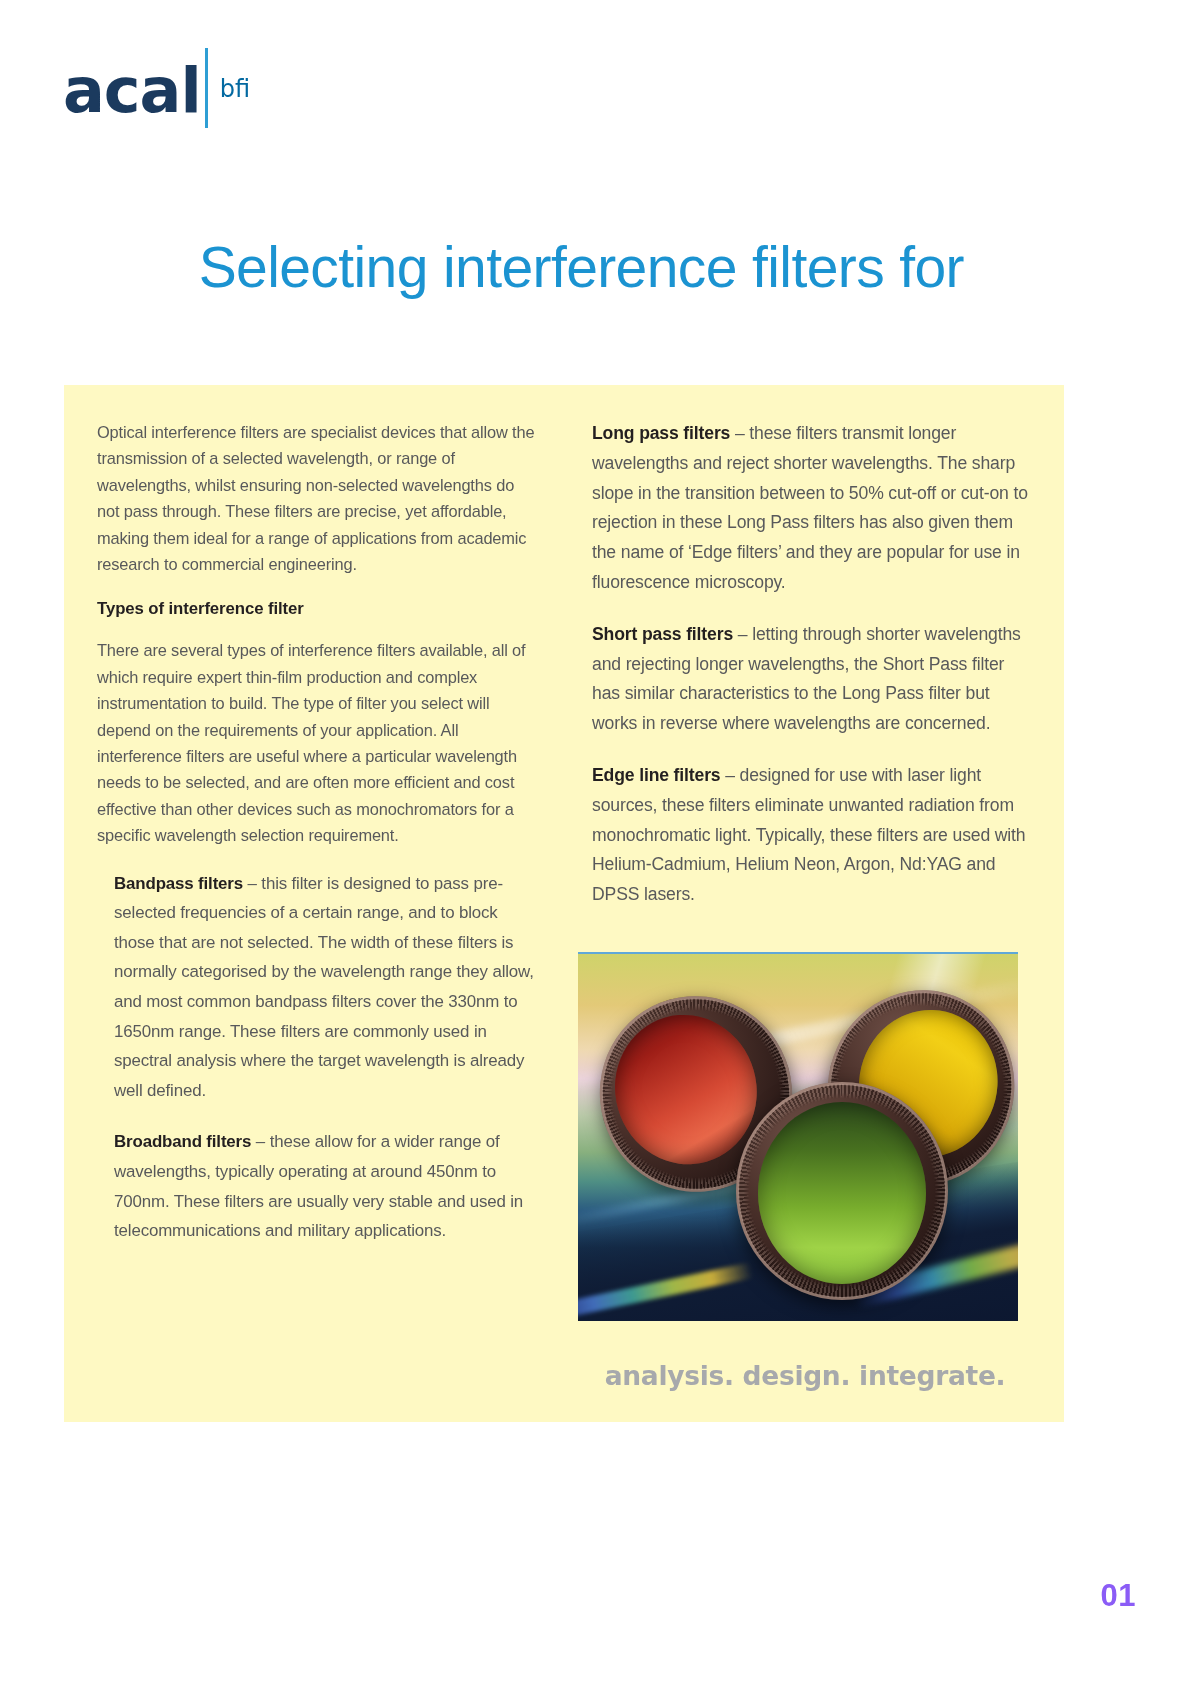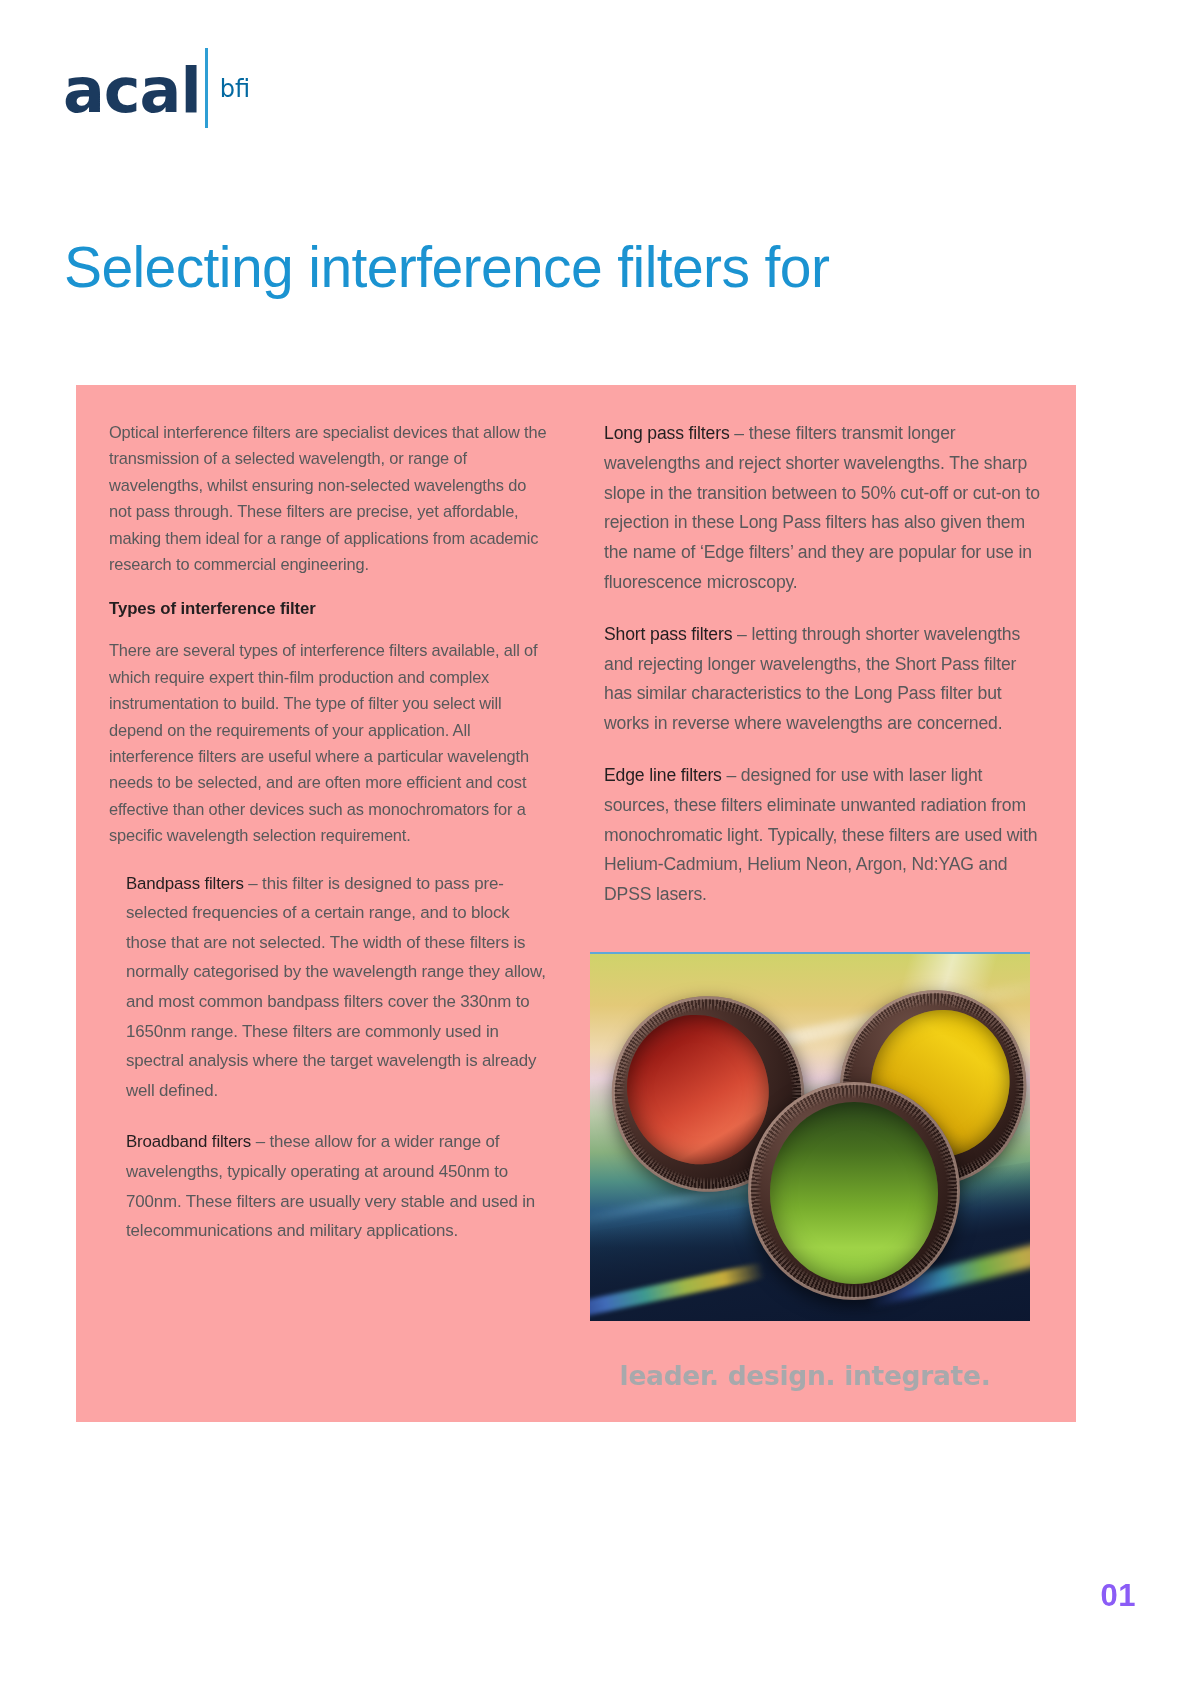"Selecting interference filters for" #page-title .t-line { text-align: none -> right }
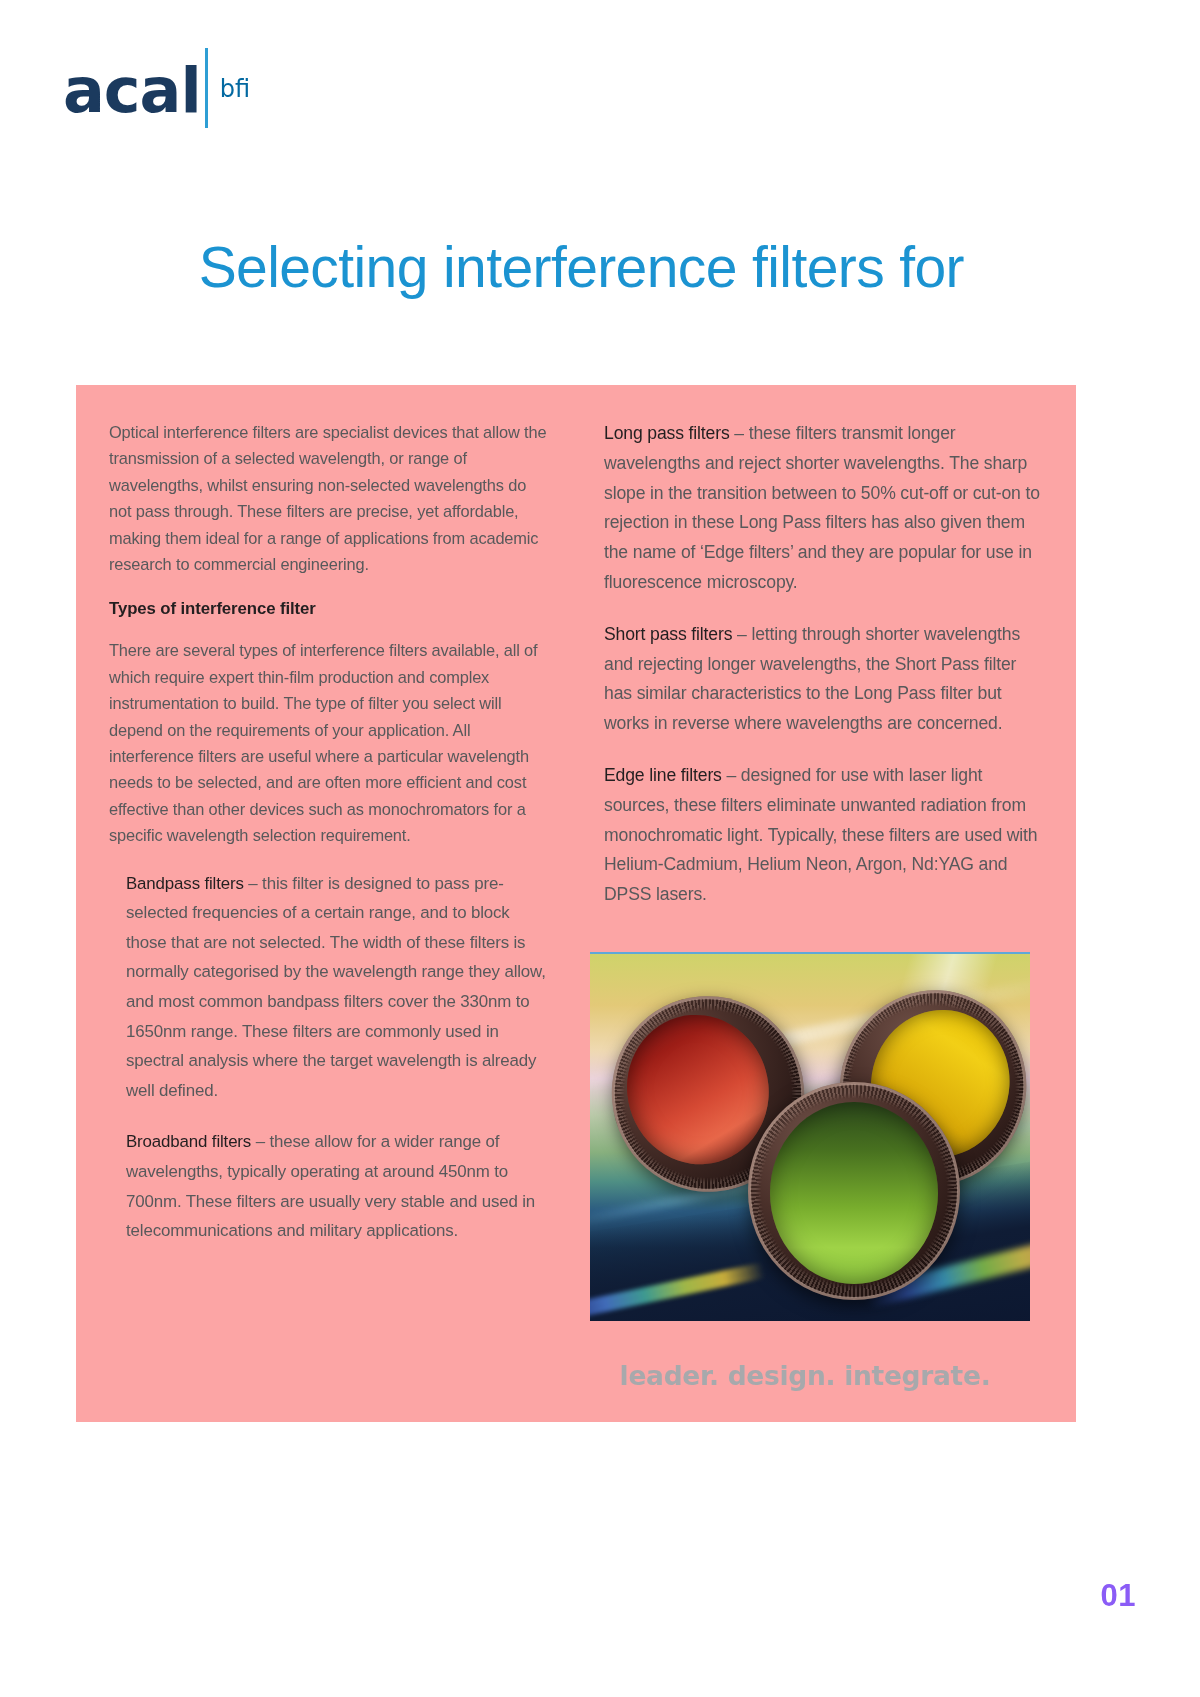"Optical interference filters are" #content-panel { background: #fca5a5 -> #fef9c3; left: 76px -> 64px }
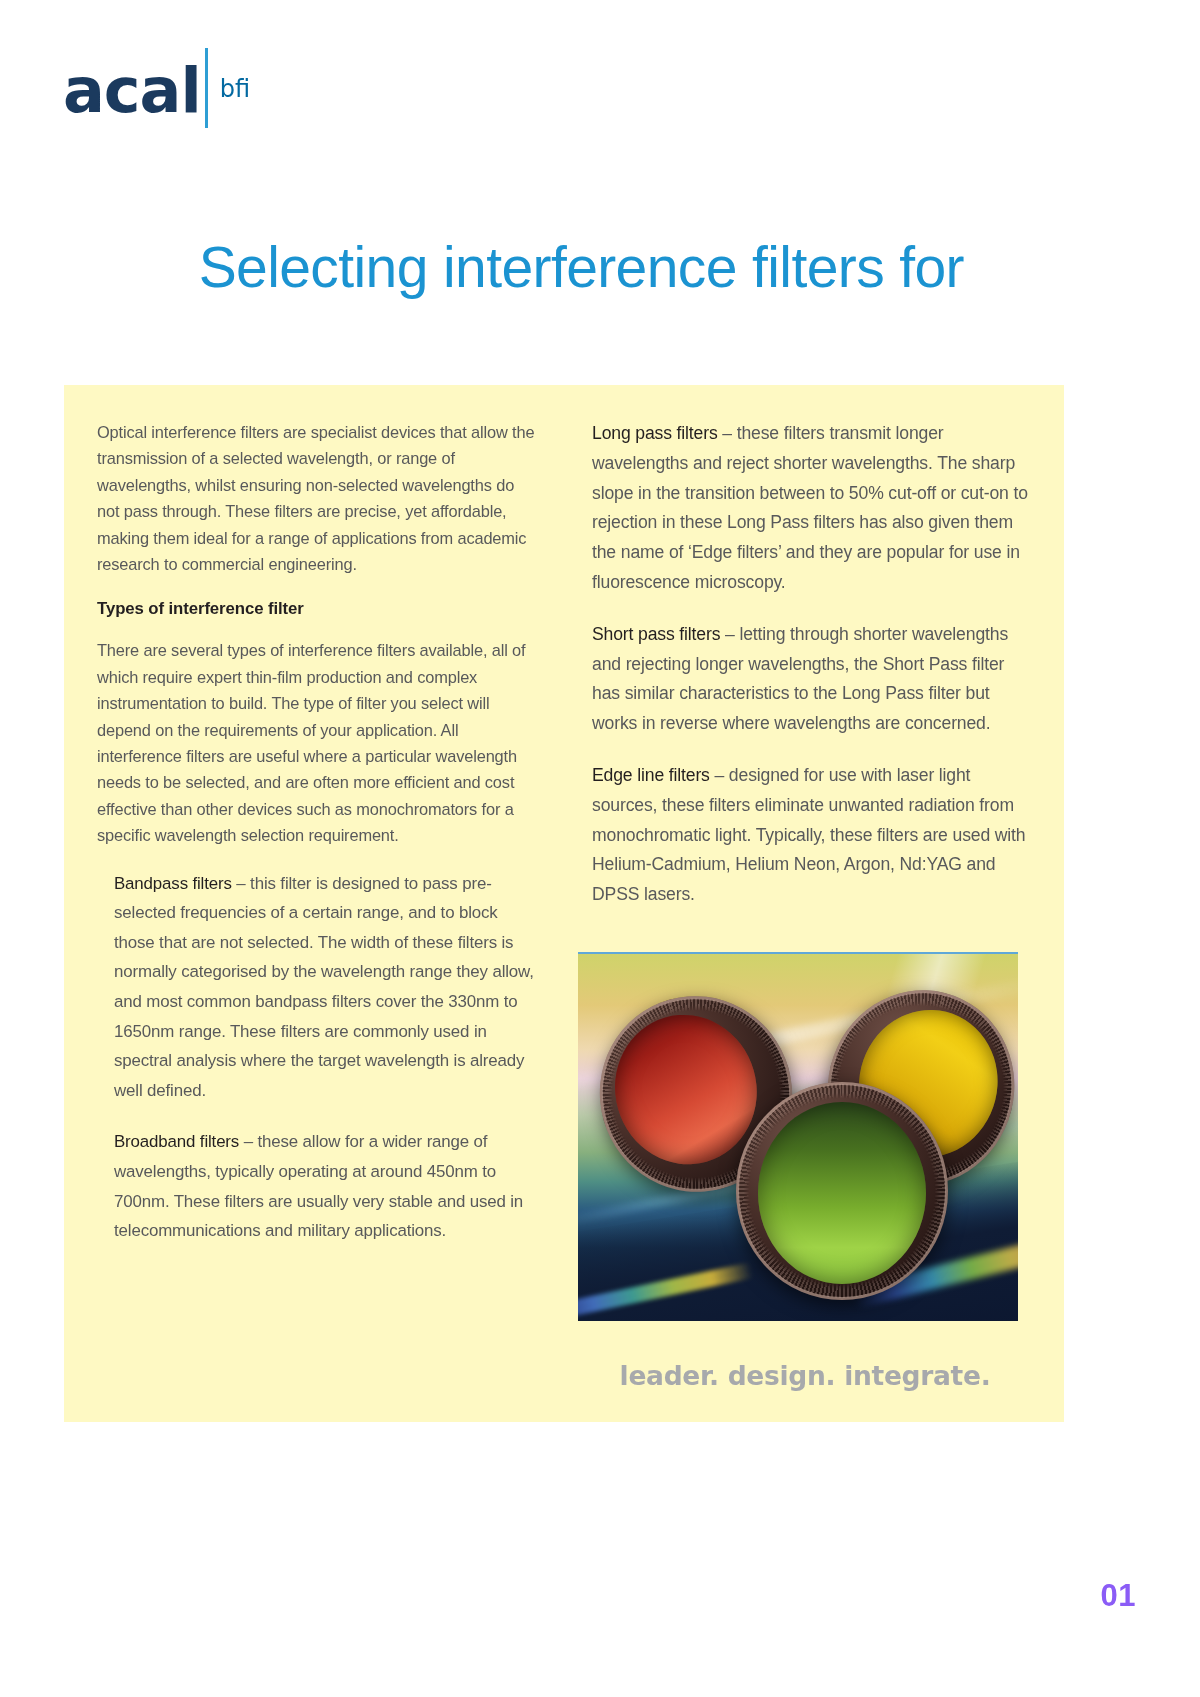"Long pass filters" .para .lead { font-weight: normal -> bold }
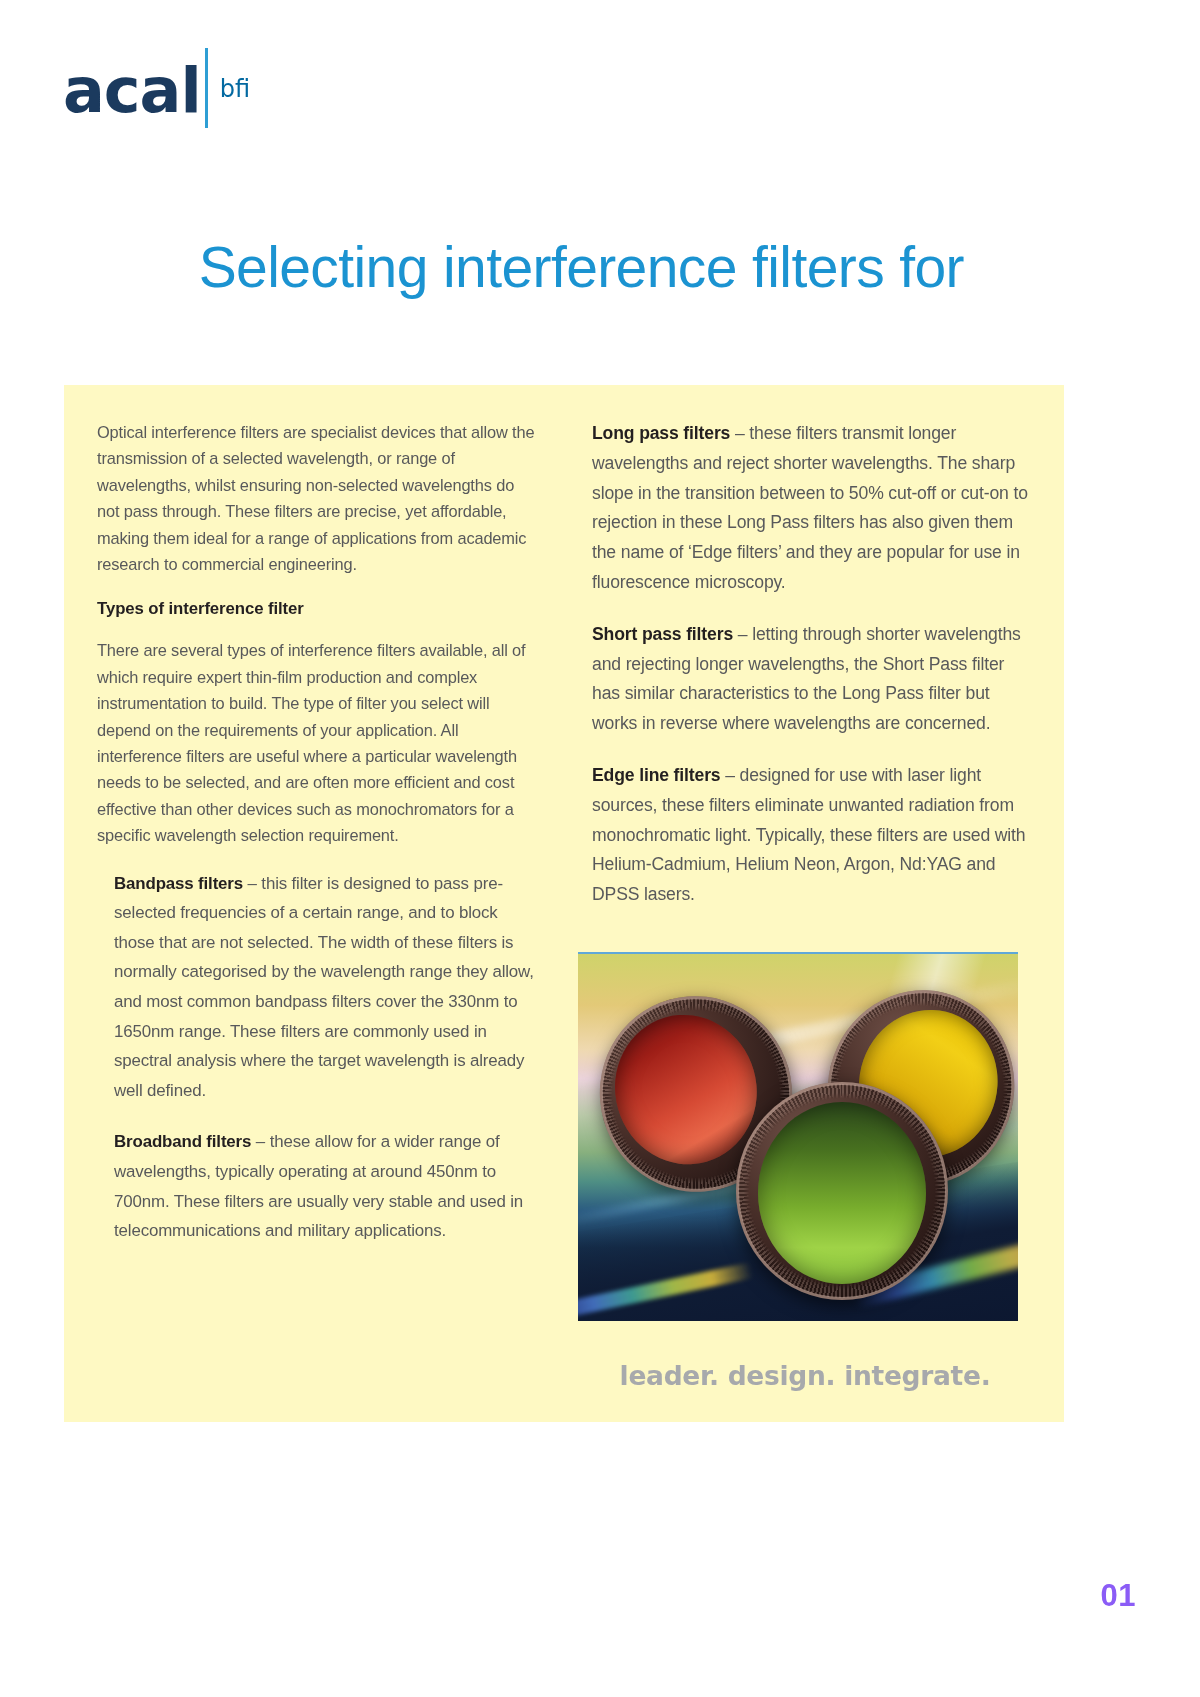"leader. design. integrate." div { text: leader -> analysis }
